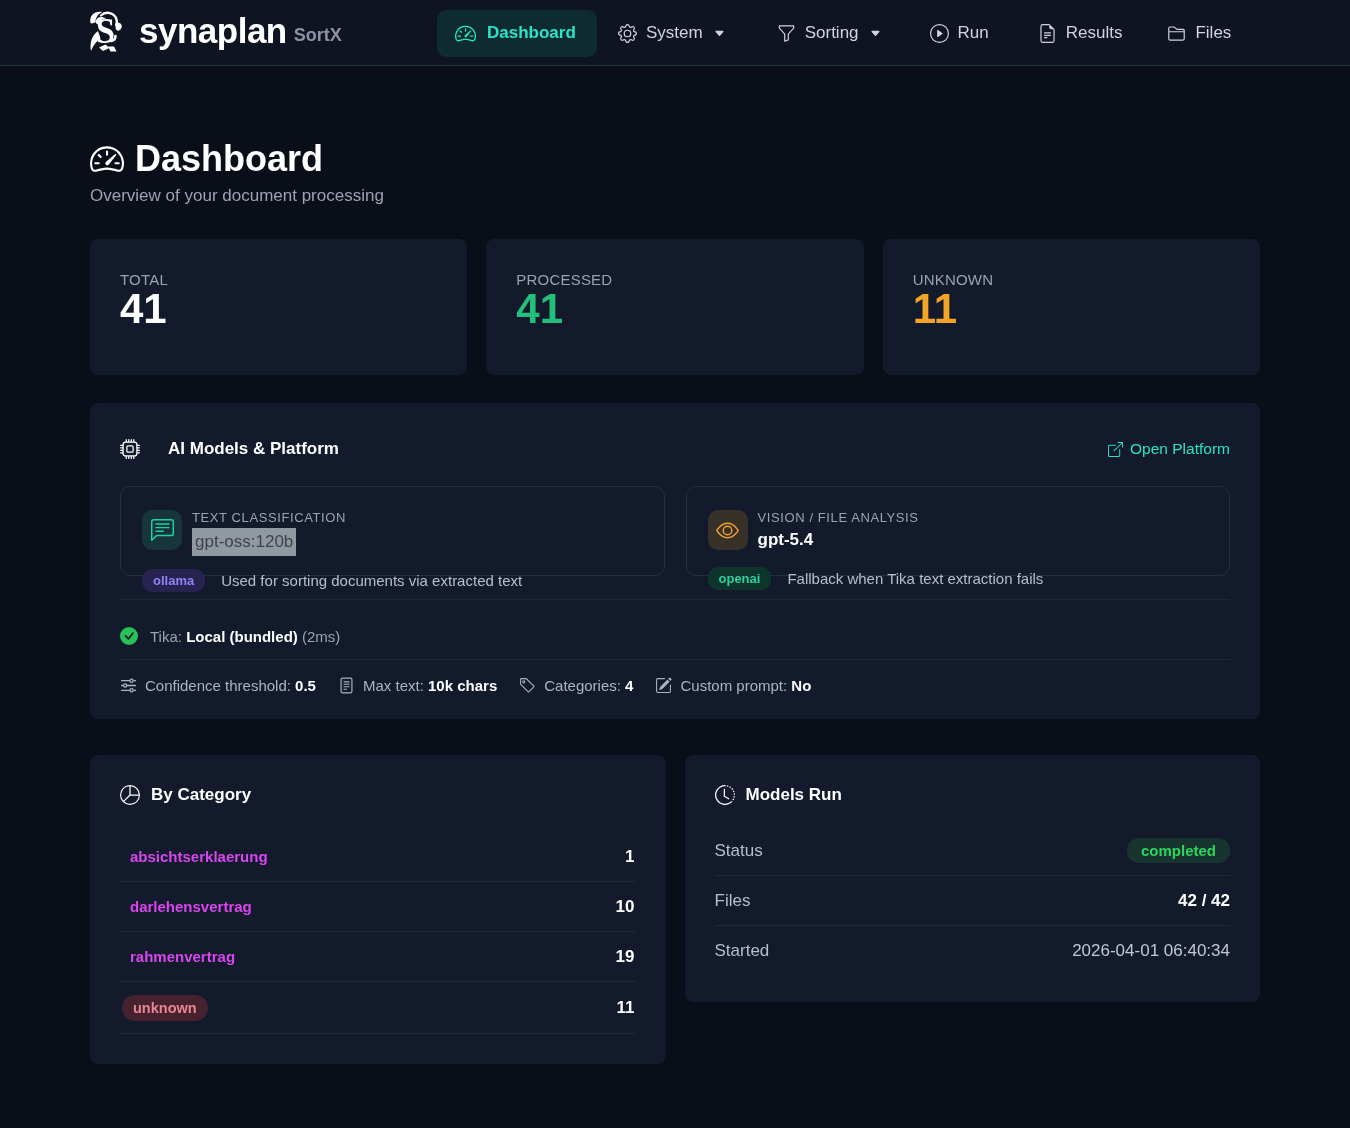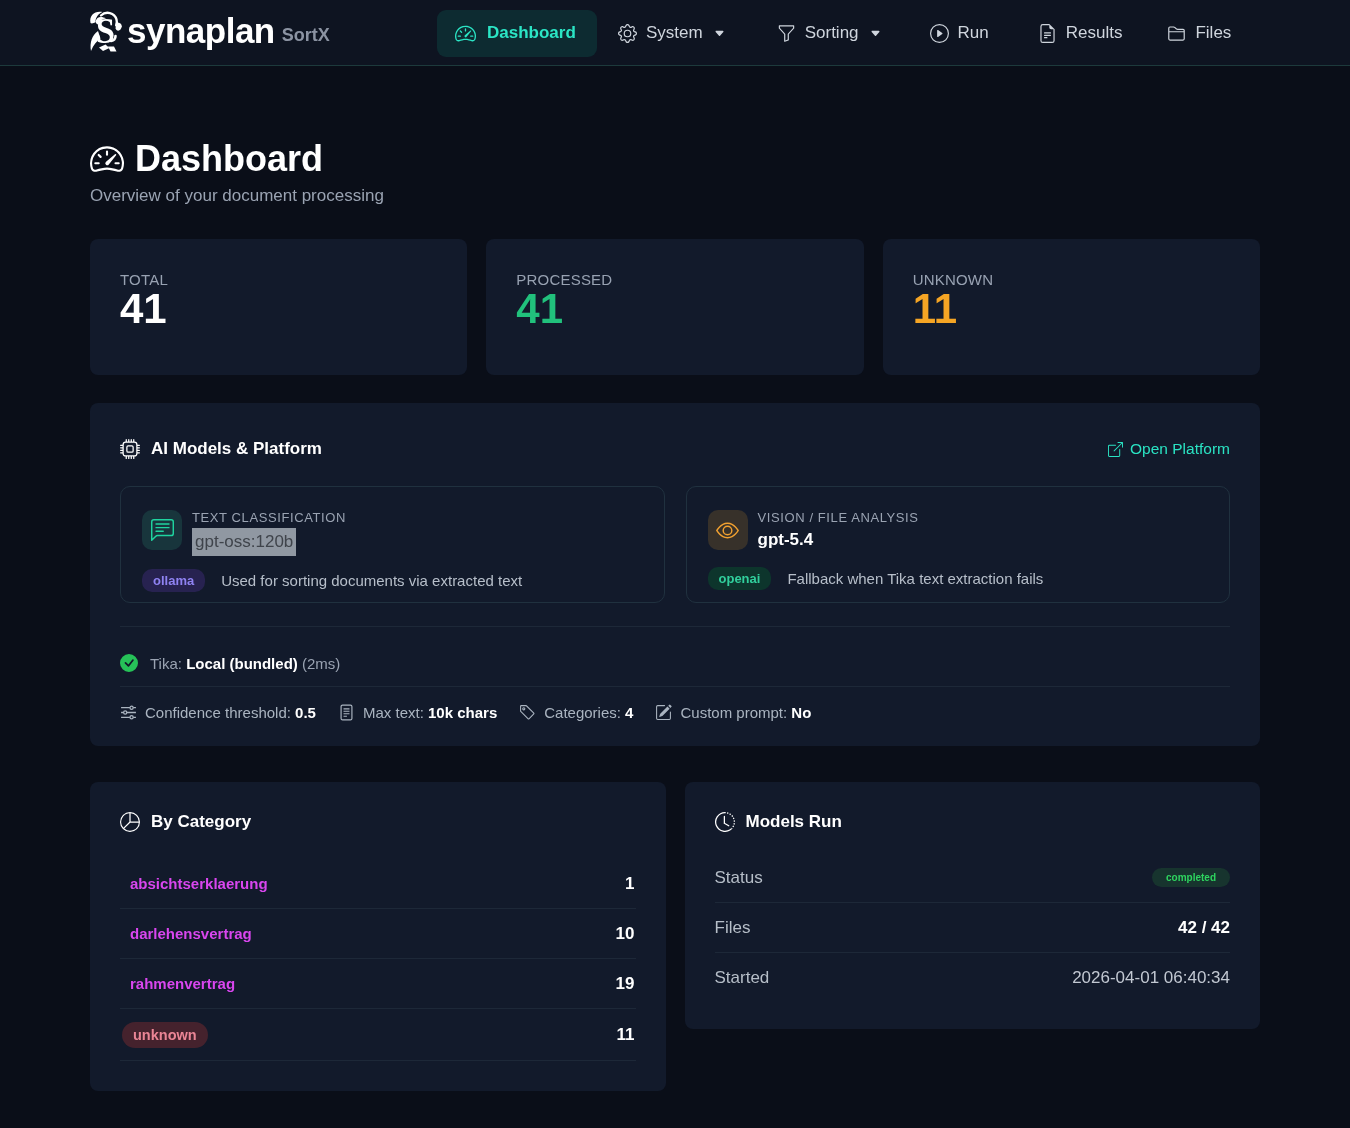"synaplan" .brand-name { margin-left: 4px -> 16px }
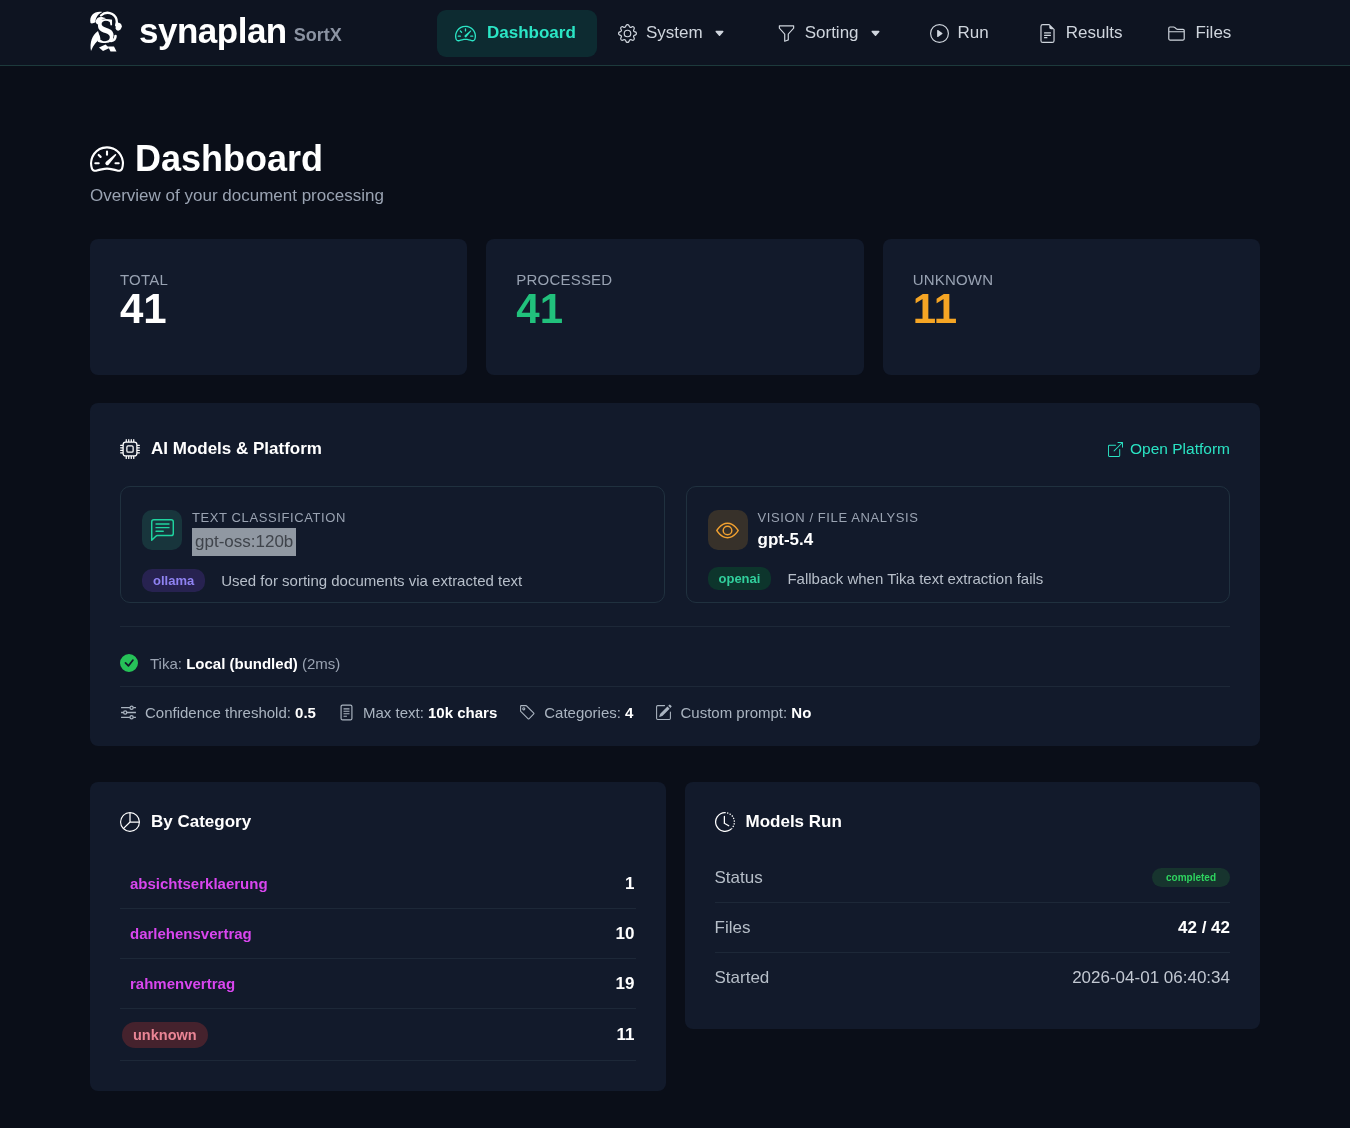"AI Models & Platform" .ai-title { gap: 11px -> 28px }
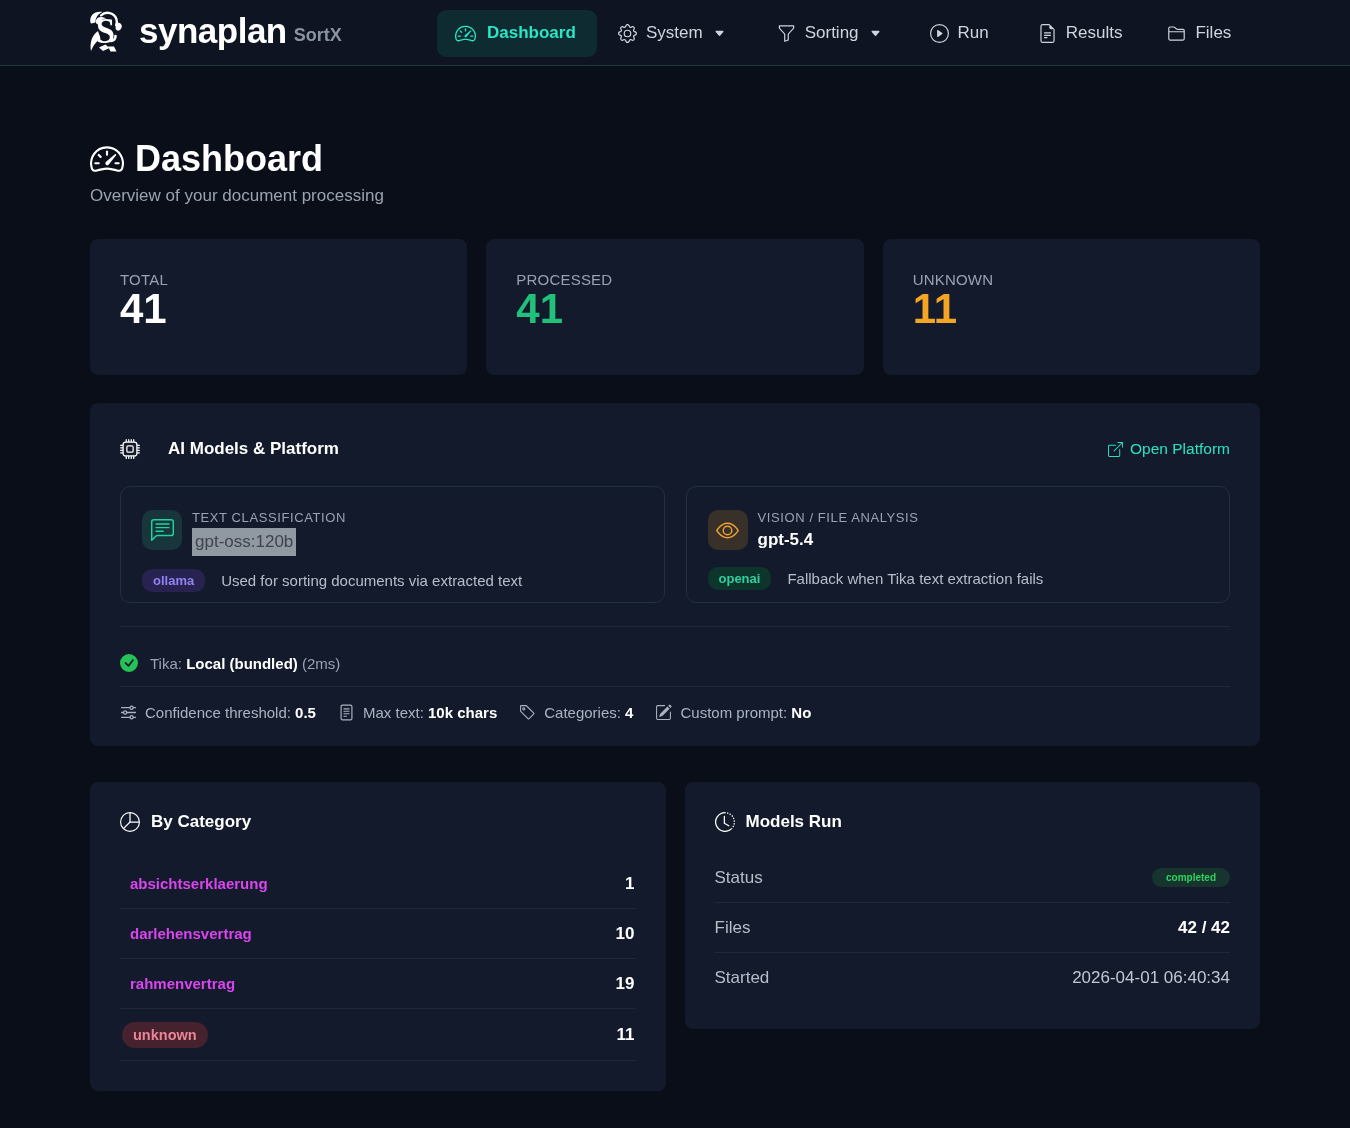"TEXT CLASSIFICATION" .modelbox { height: 117px -> 90px }
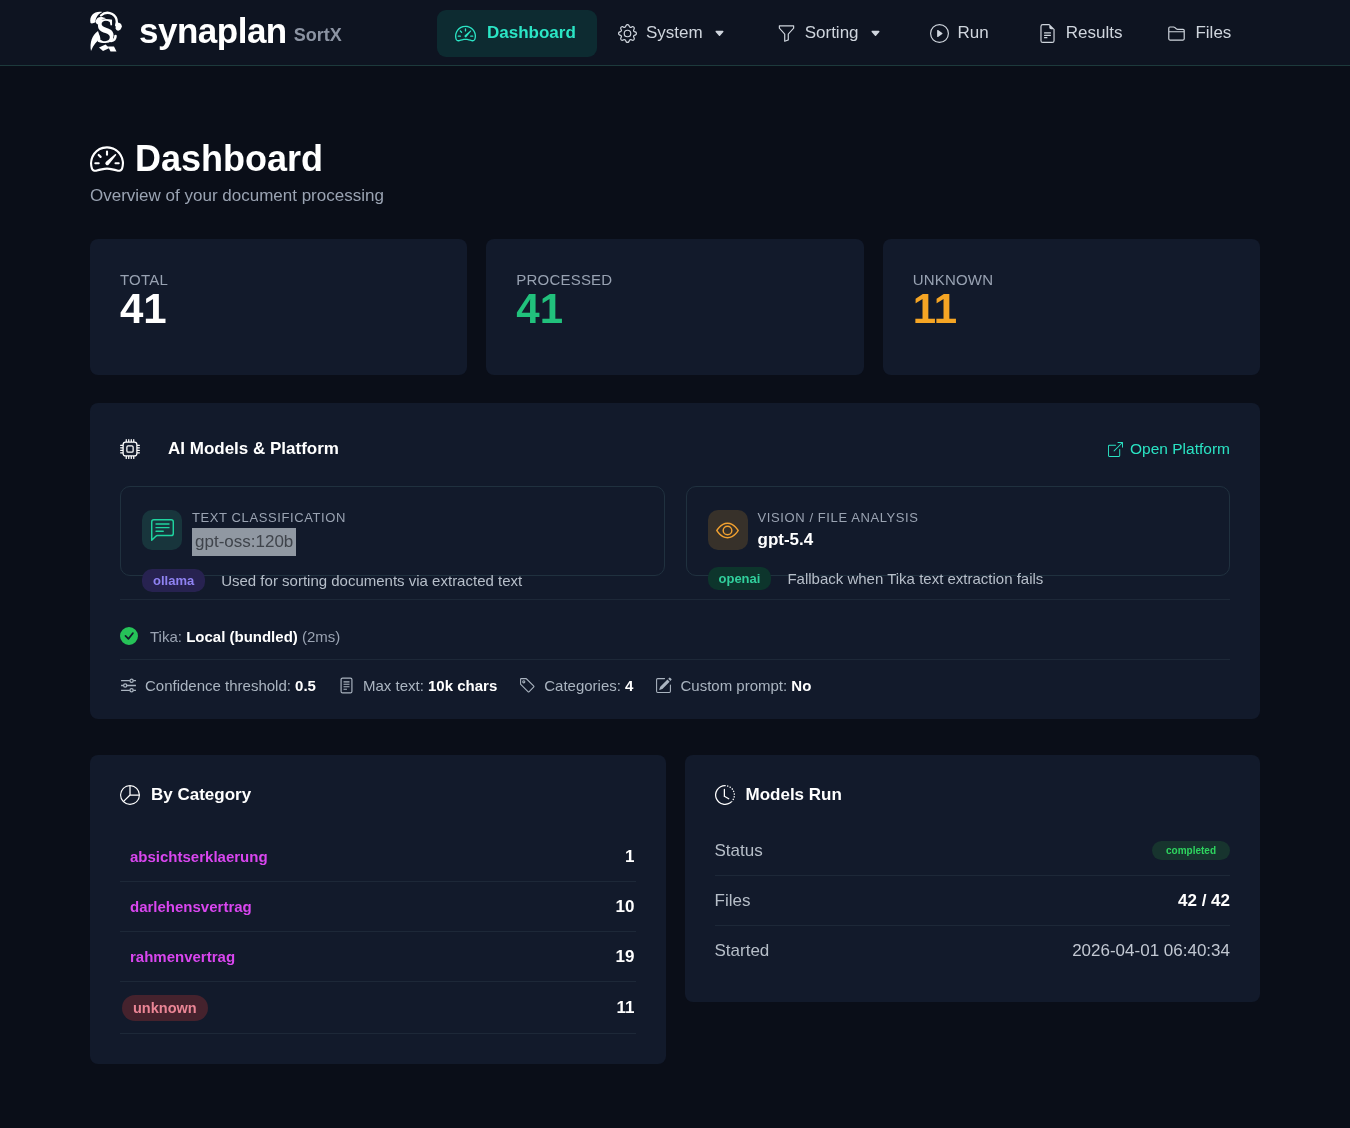"completed" .badge-completed { font-size: 10px -> 15px }
